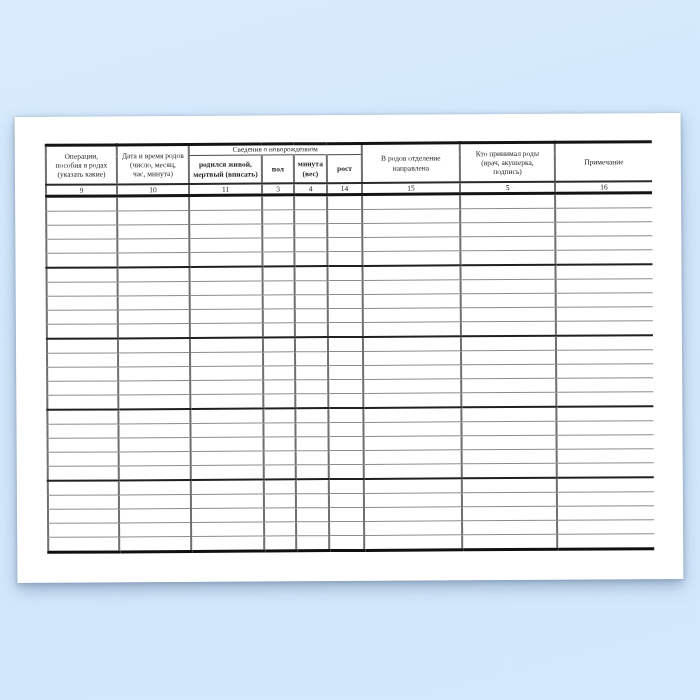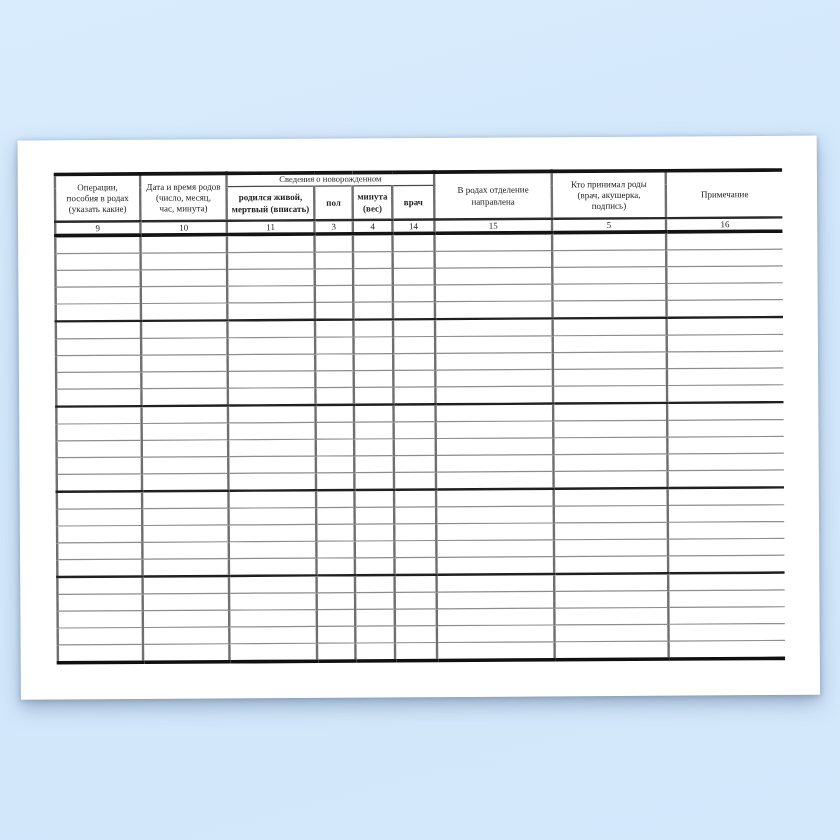"В родах отделение" th.hdr { text: родах -> родов }
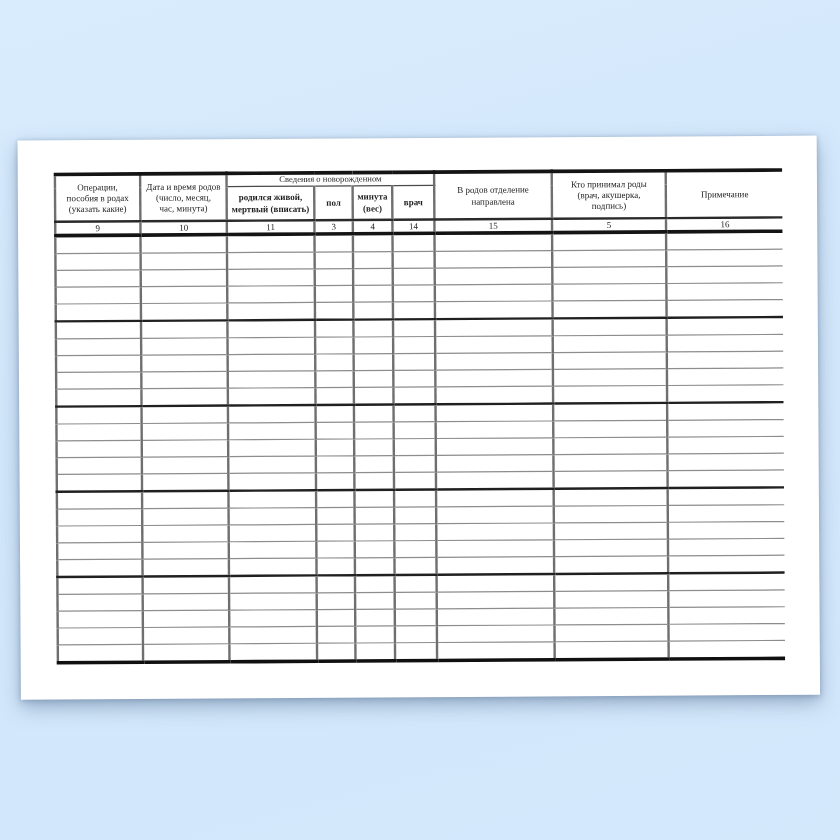"врач" th.hdr { text: врач -> рост }
